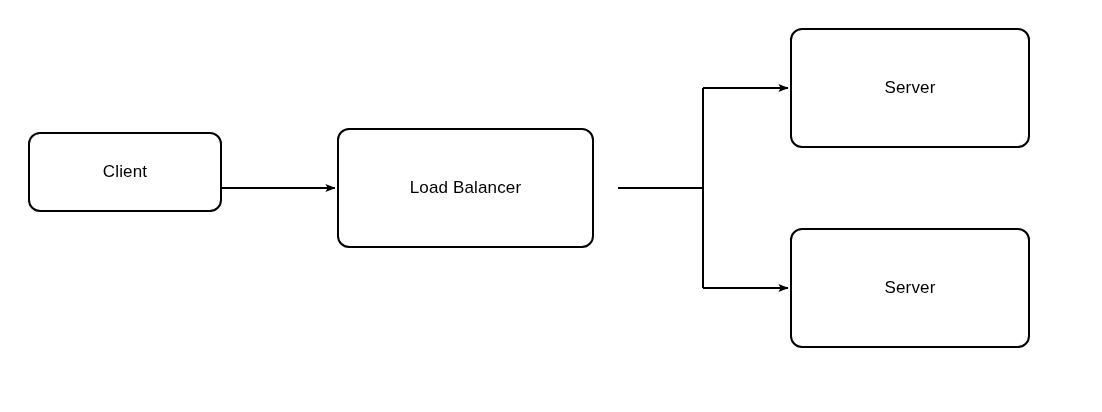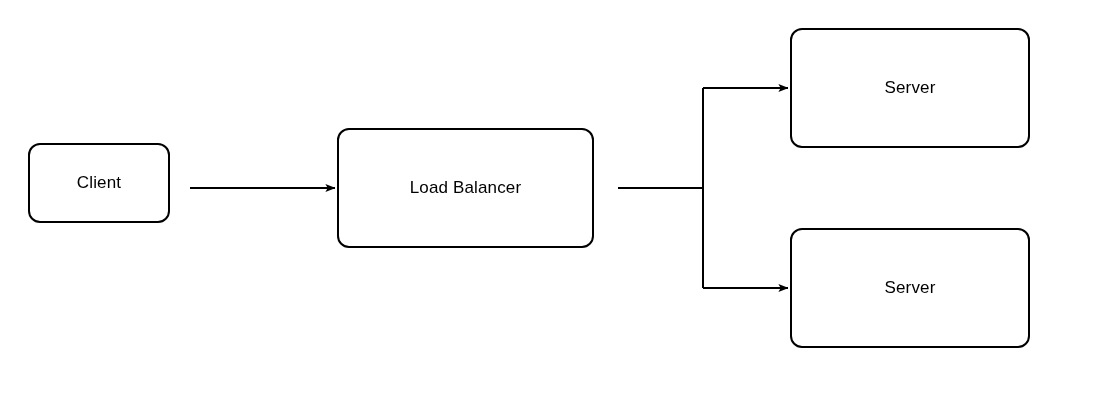"Client" #node-client { top: 143px -> 132px; width: 142px -> 194px }
